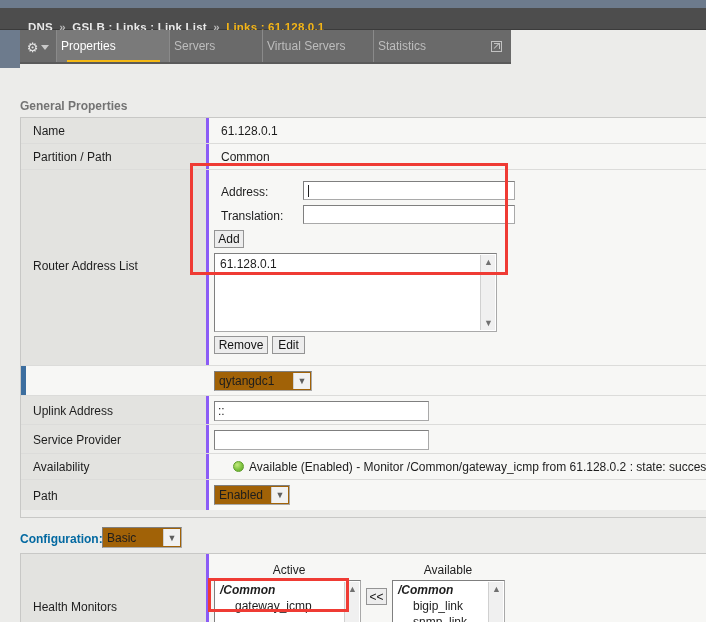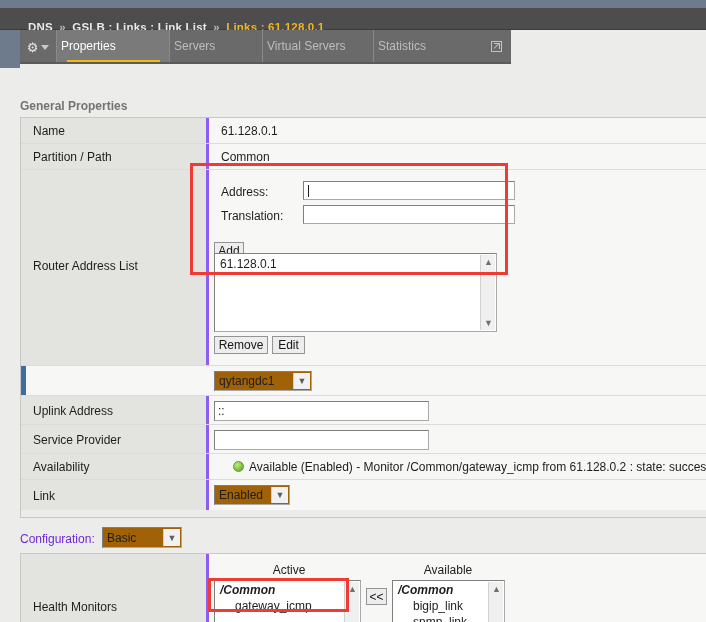"Add" div.btn { top: 72px -> 60px }
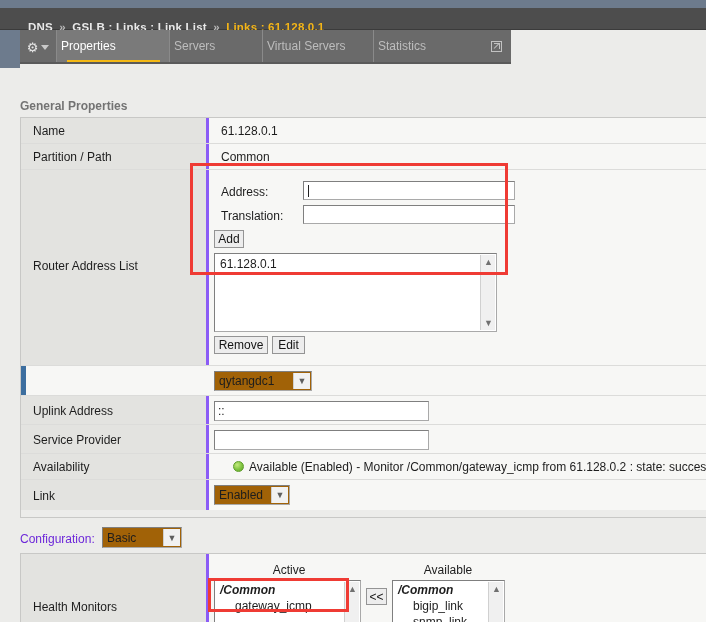"Link" span { text: Link -> Path }
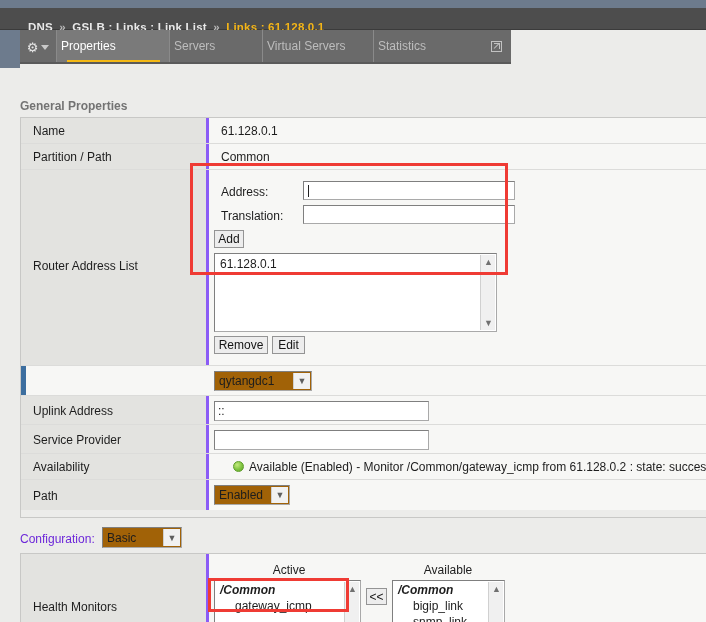"Configuration:" .cfg-label { color: #6d28d9 -> #0369a1; font-weight: normal -> bold }
